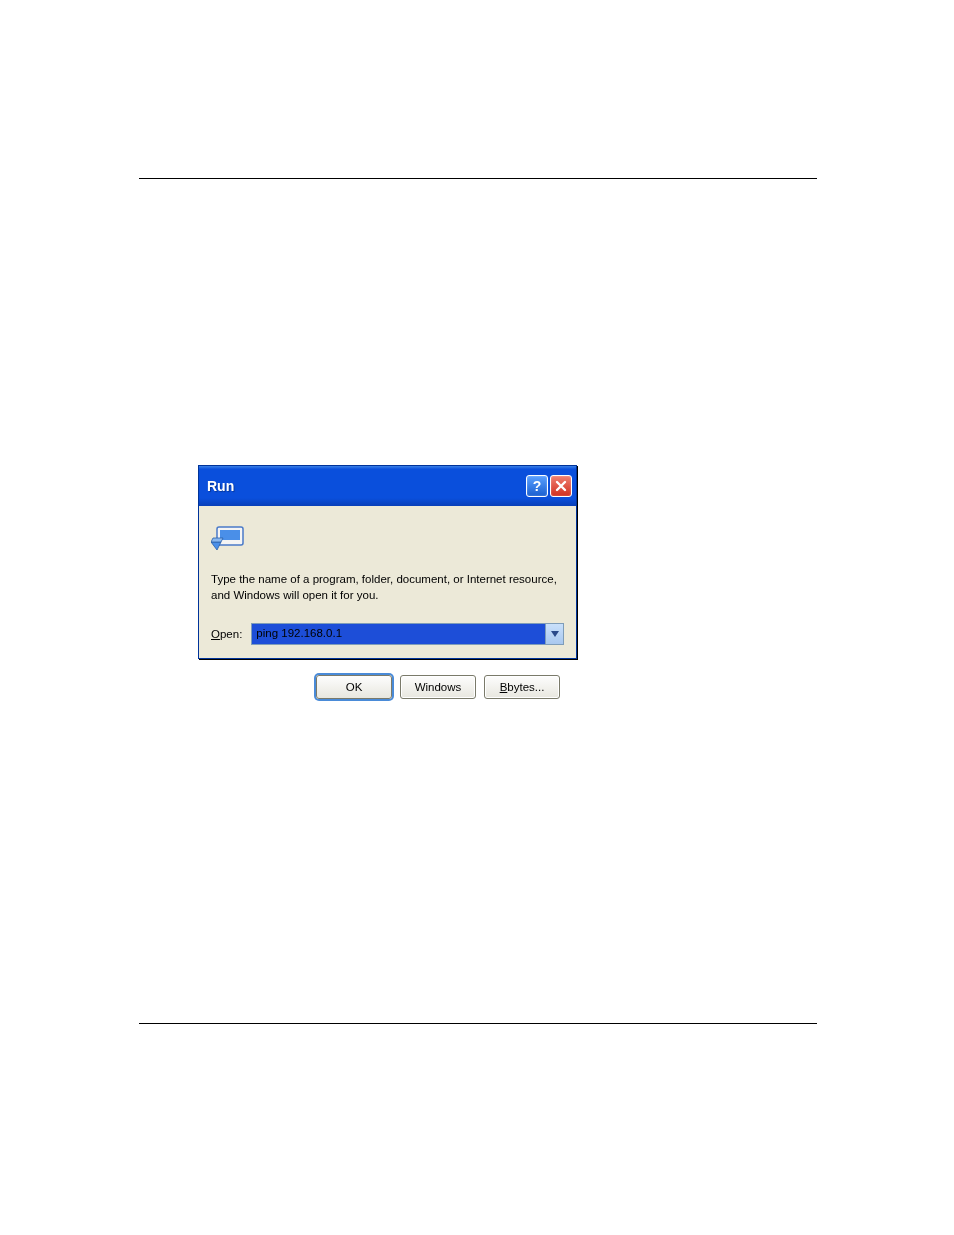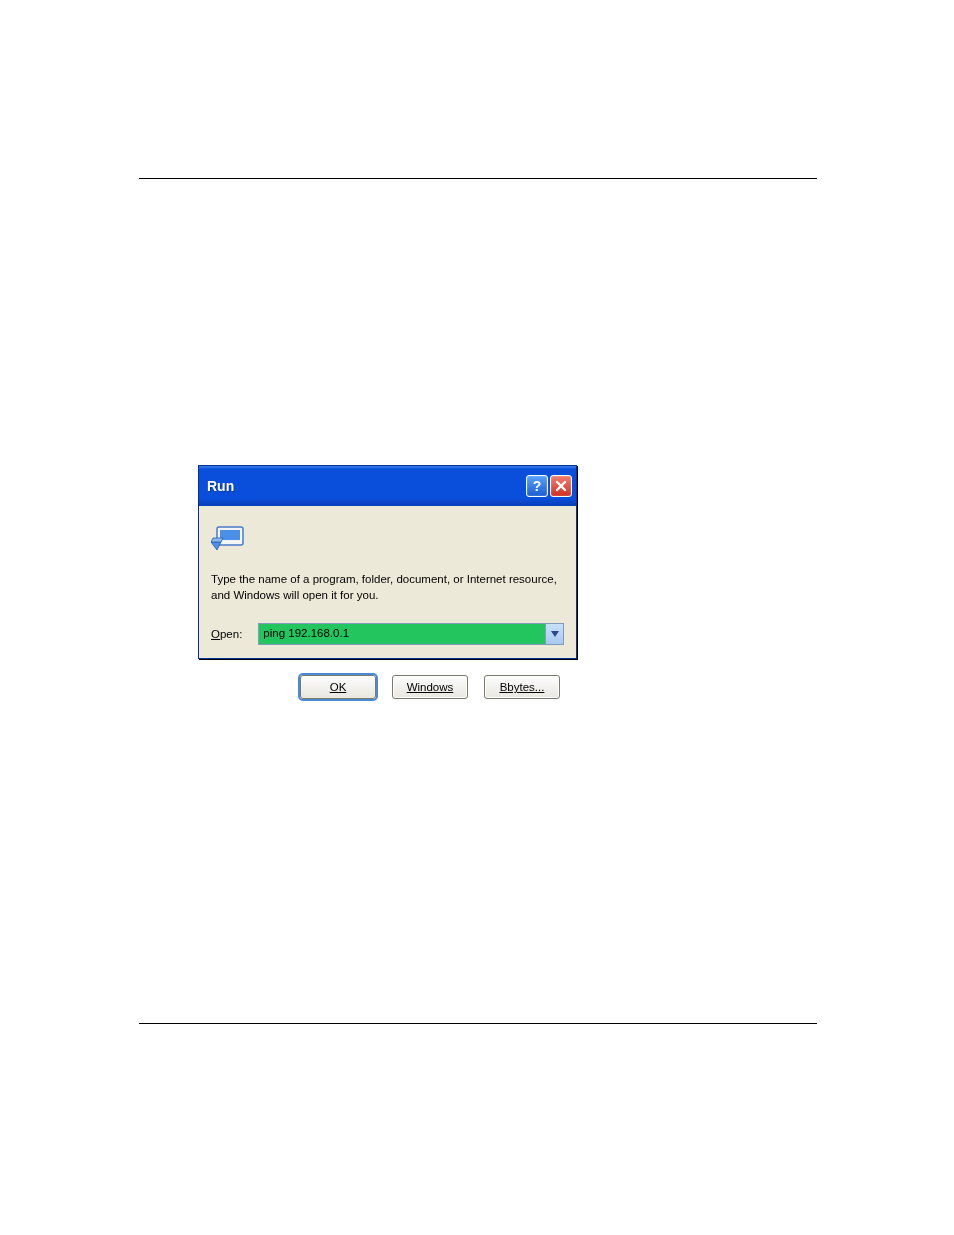"Open:" .open-row { gap: 16px -> 9px }
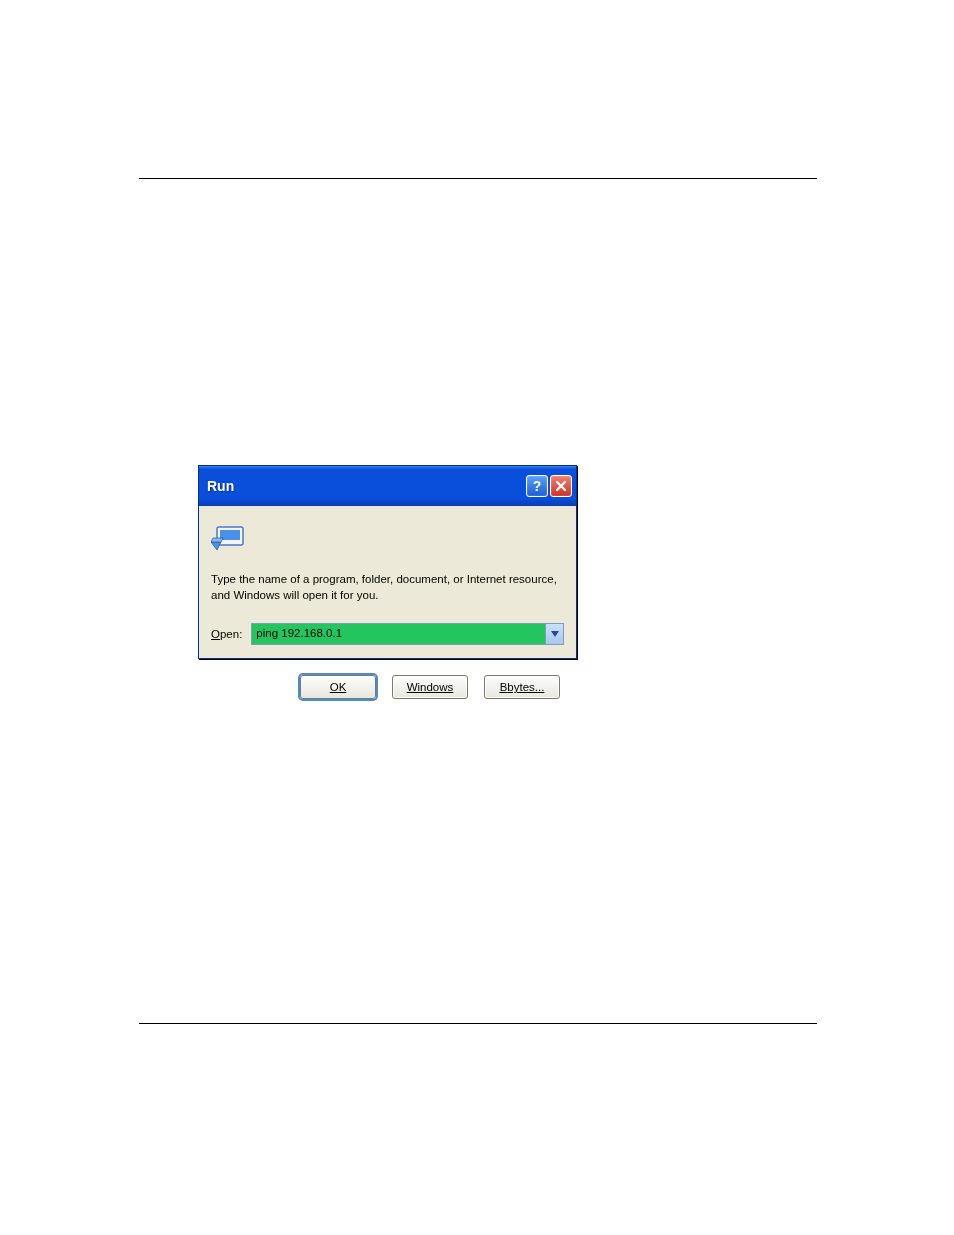"ping 192.168.0.1" .combo { background: #22c55e -> #1d4ed8 }
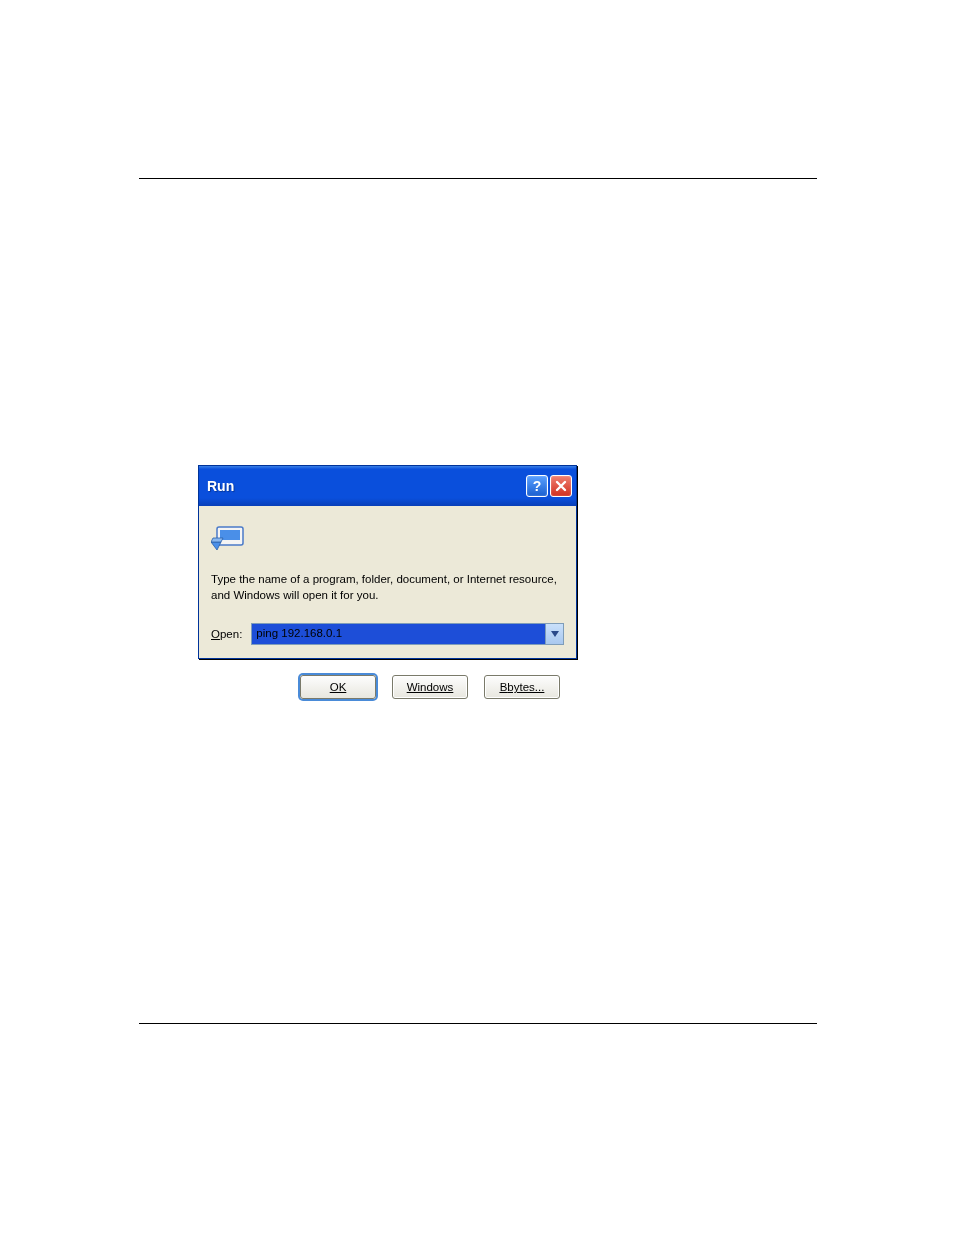"OK" .btn-row { gap: 16px -> 8px; text-decoration: underline -> none }
